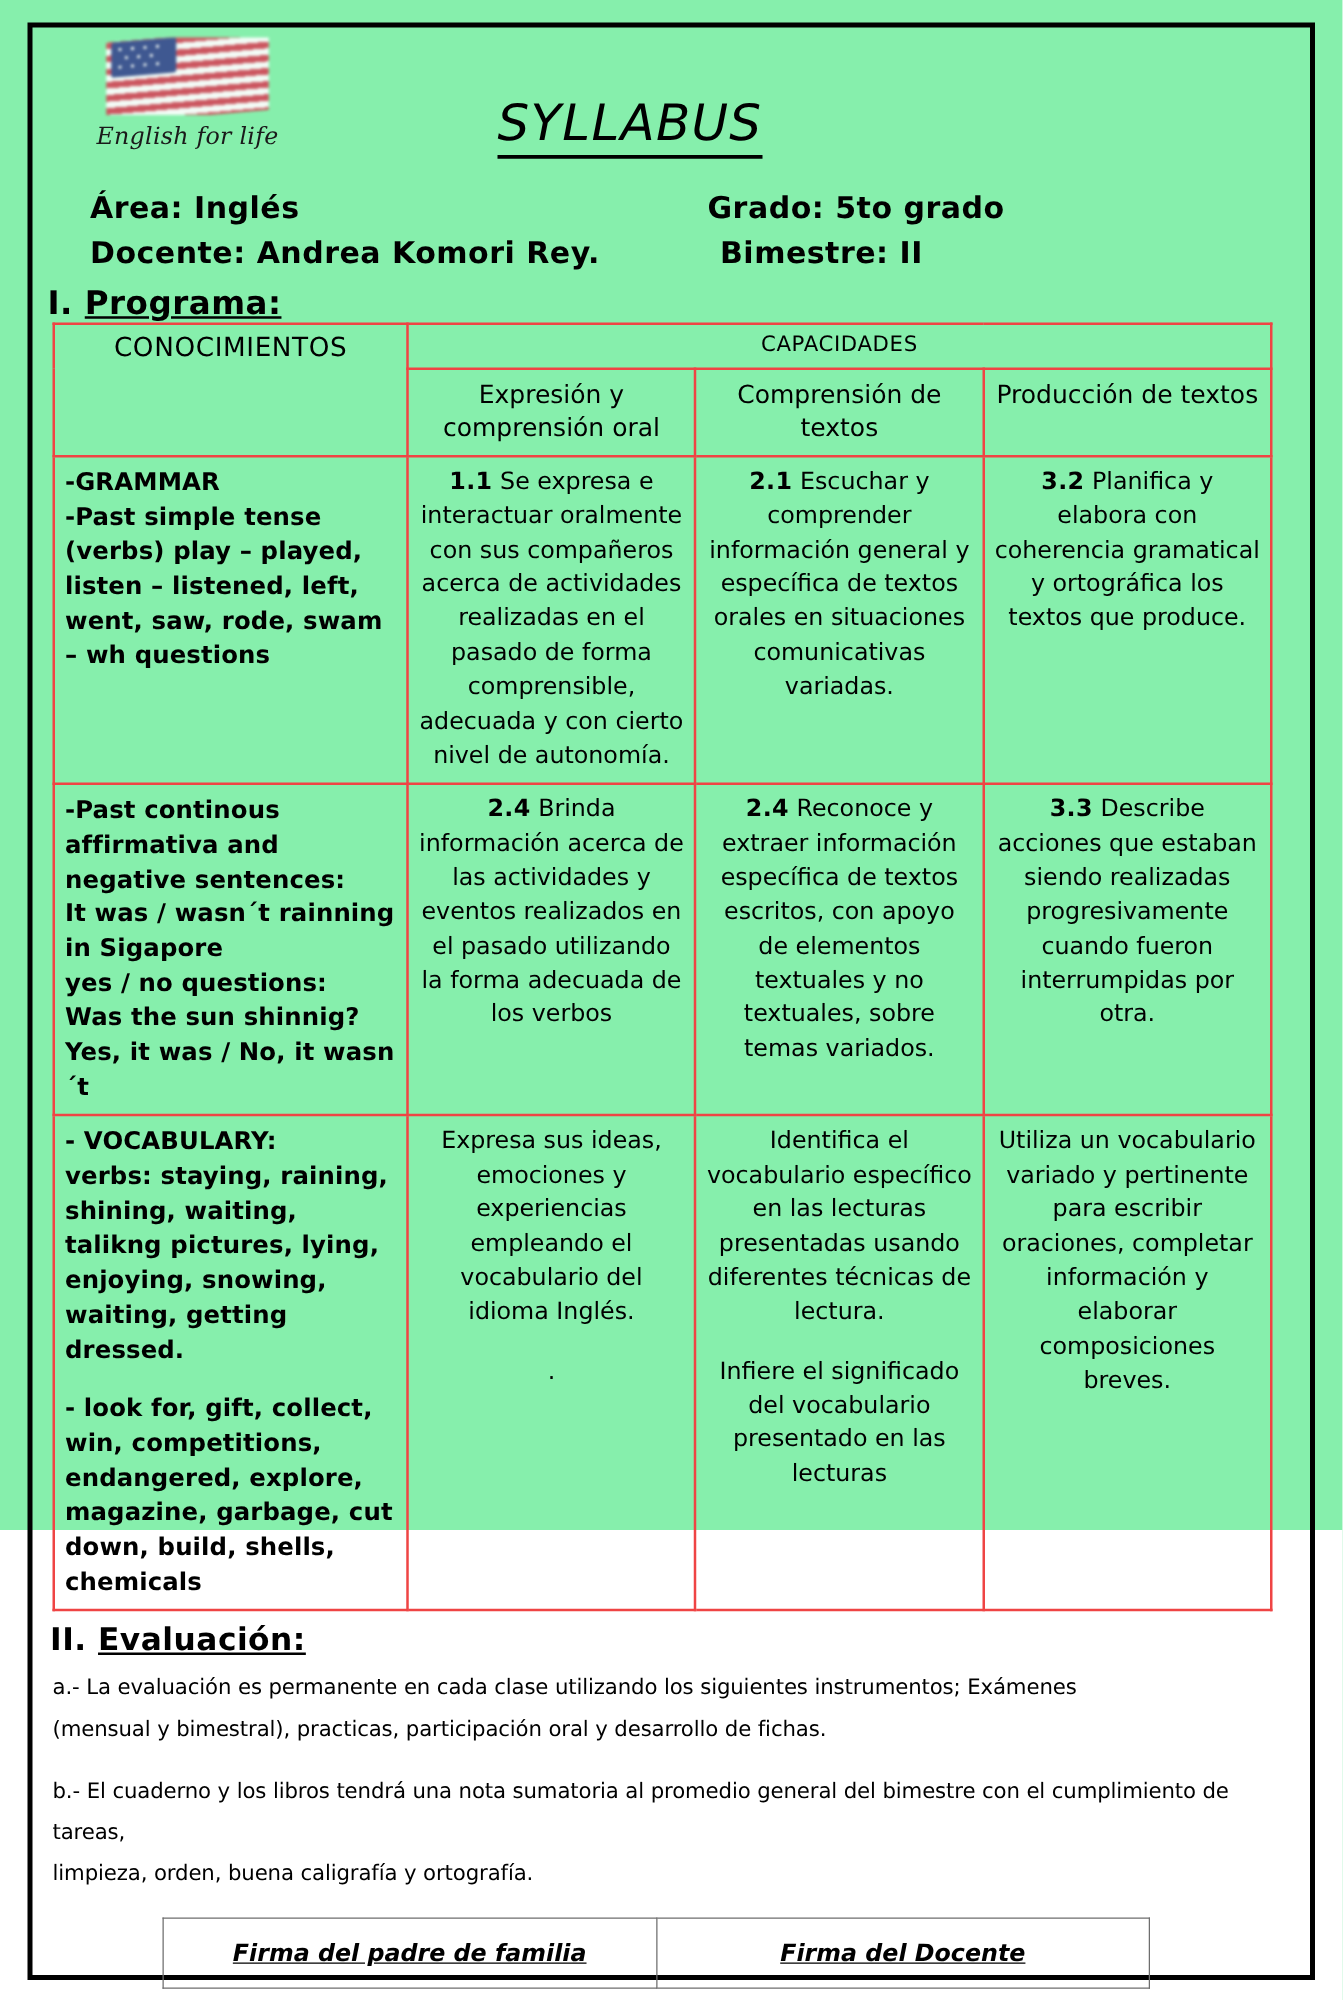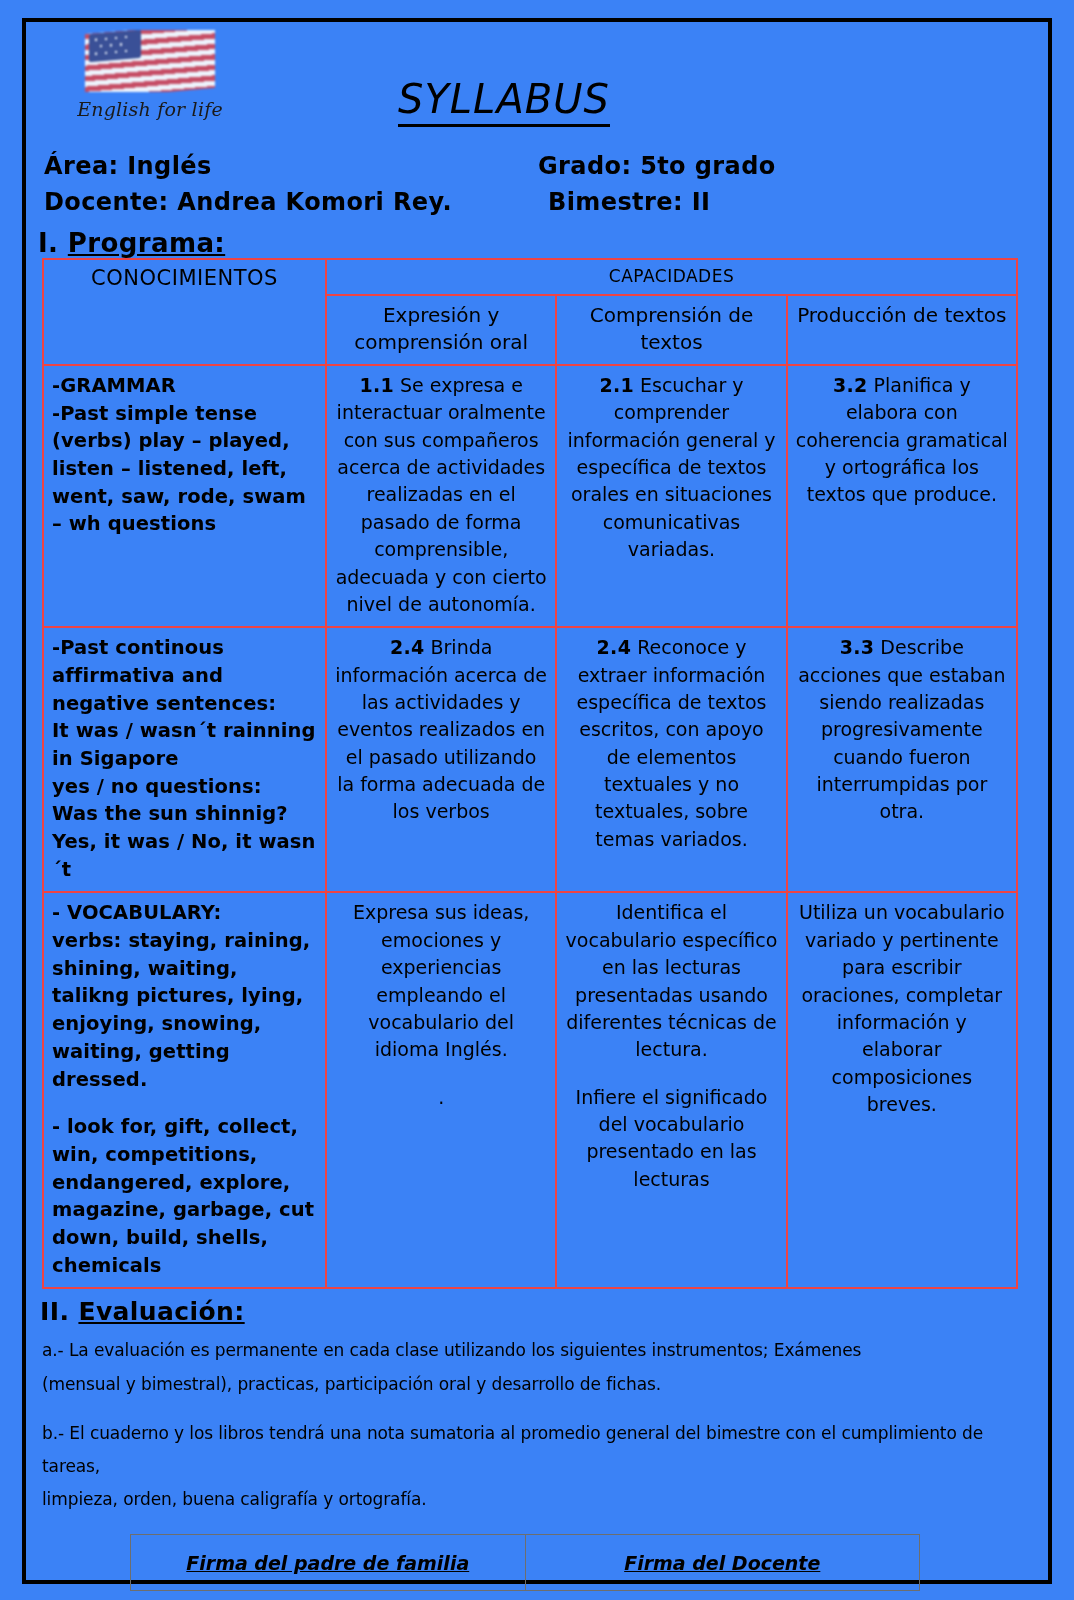"English for life" #page { background: #3b82f6 -> #86efac; height: 1600px -> 1224px }
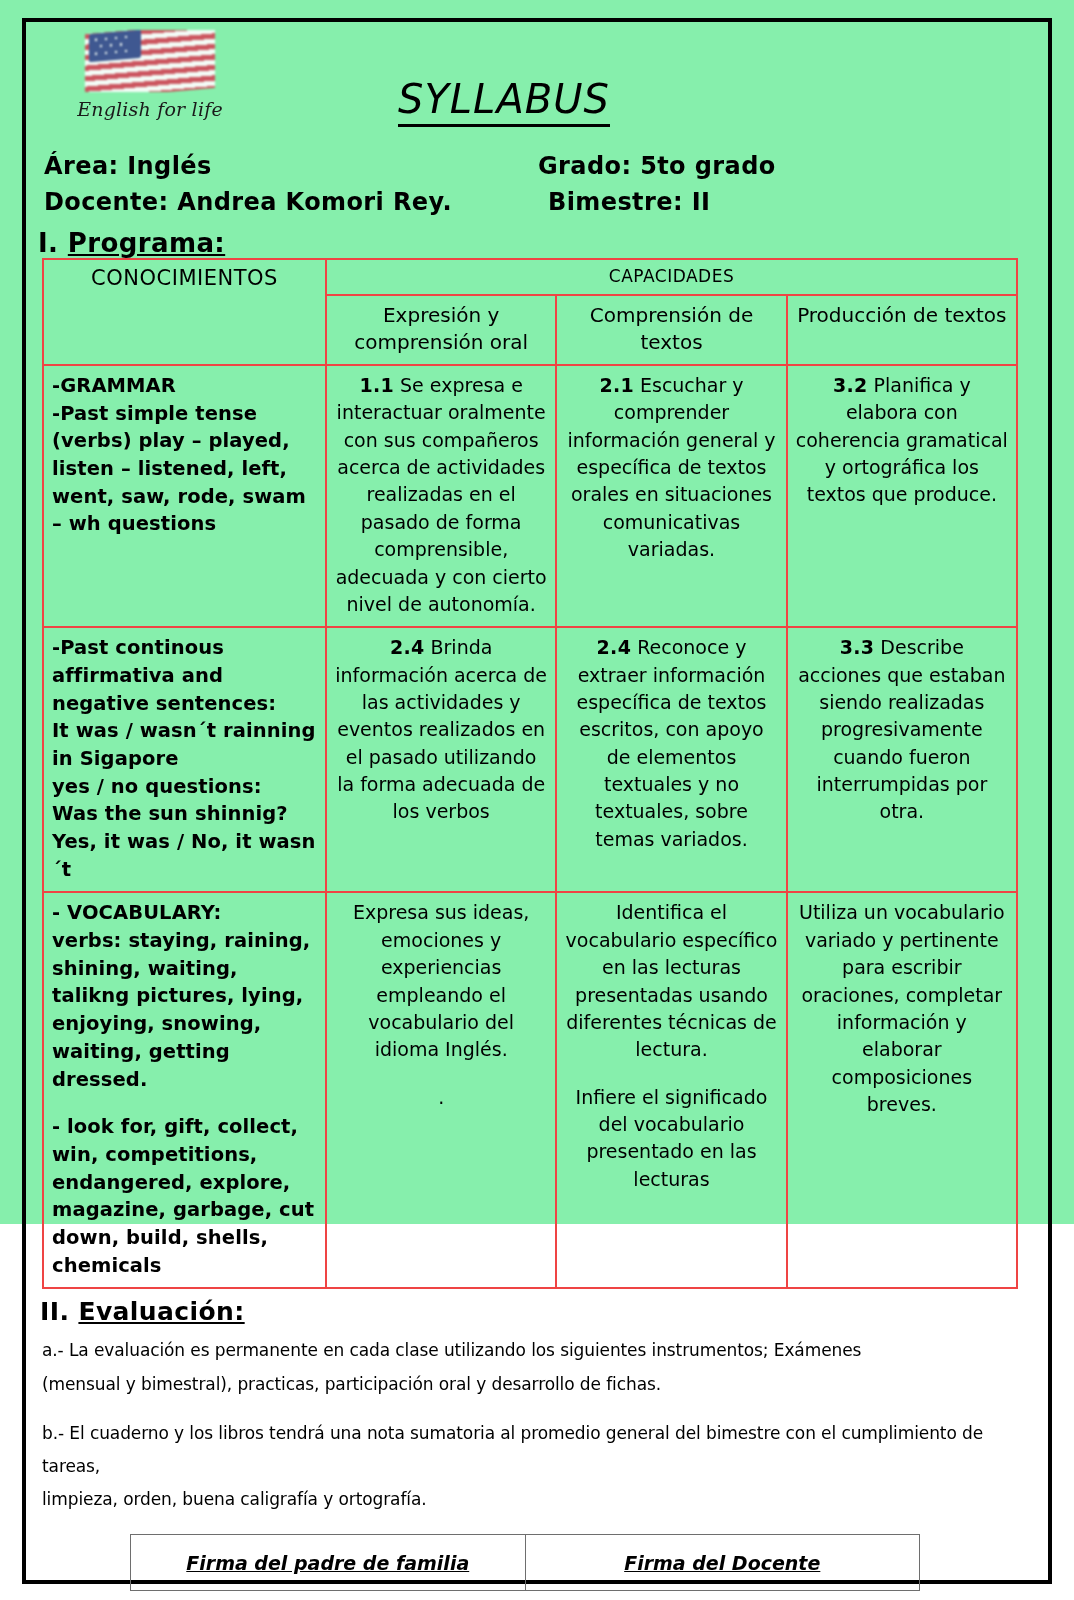"Área: Inglés" .meta-line { margin-left: none -> 28px }
